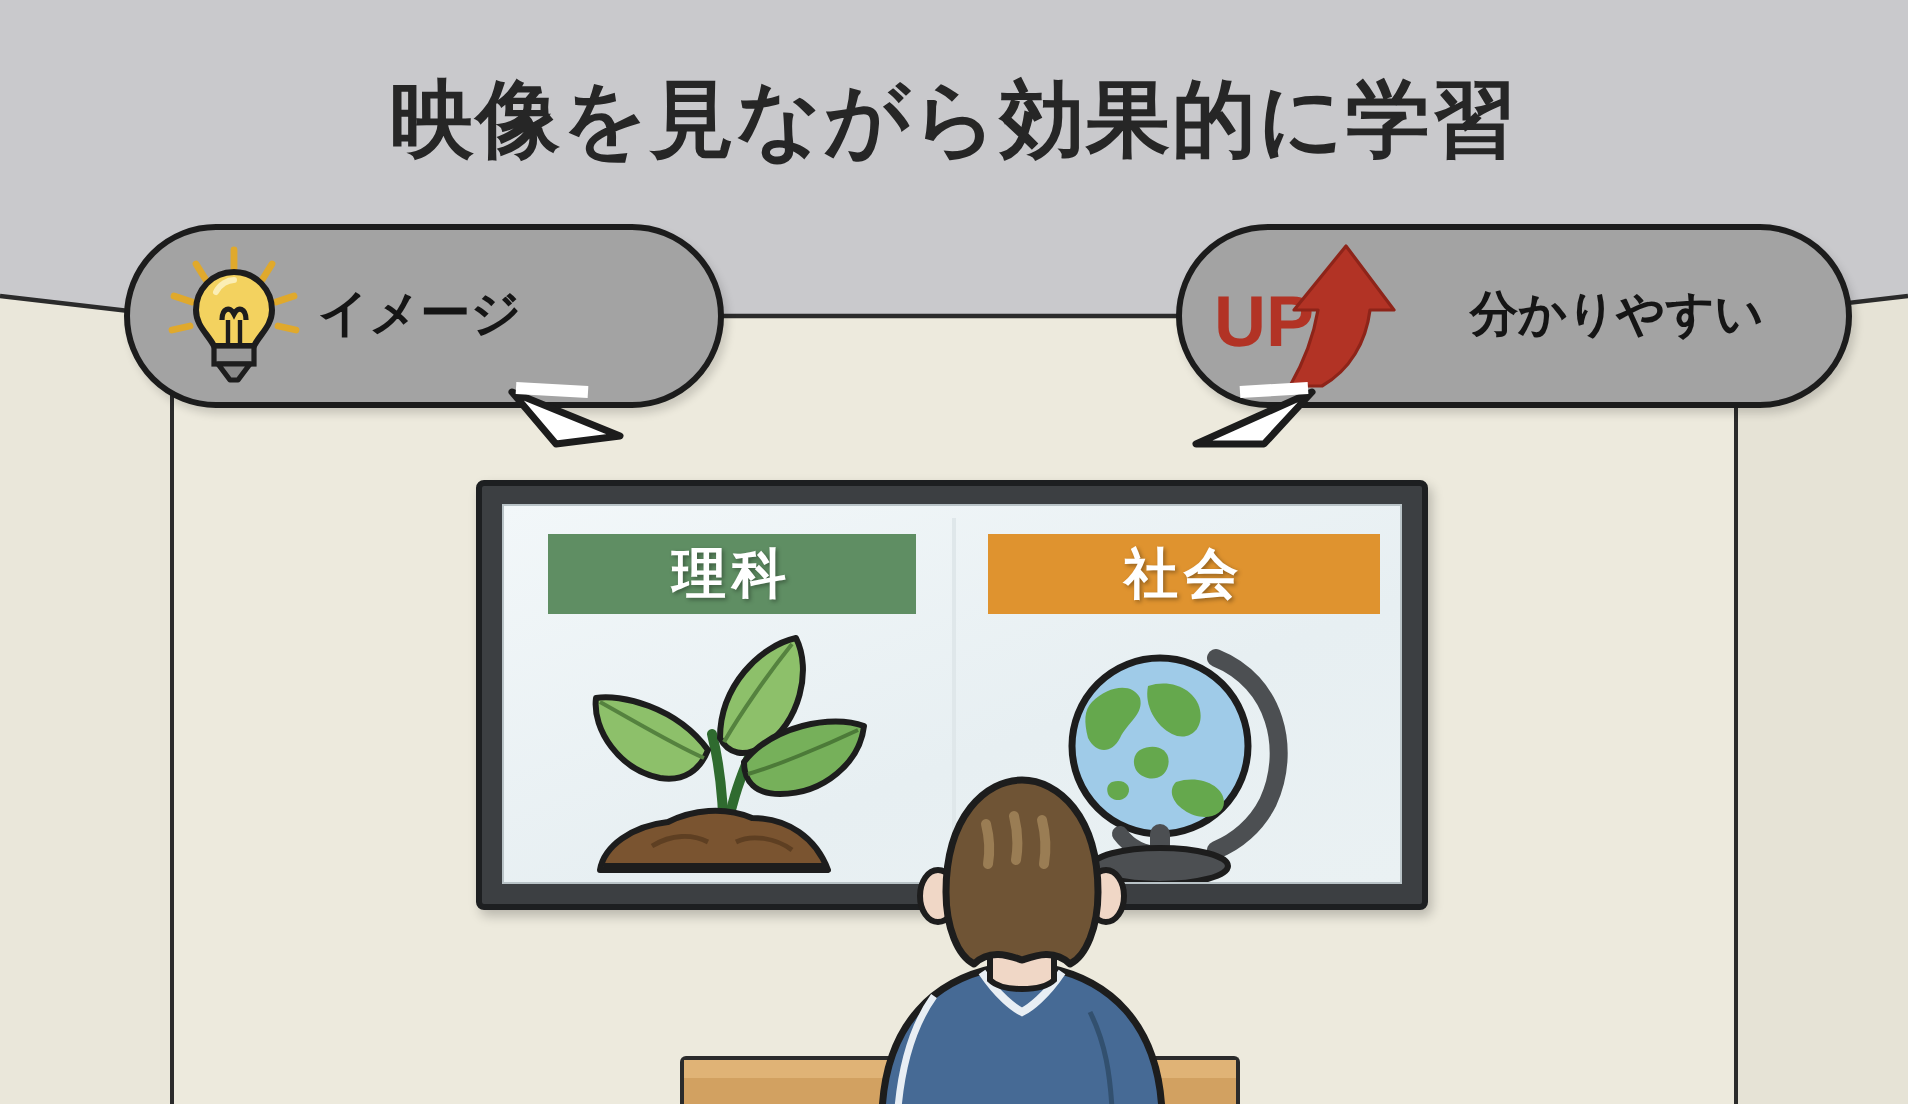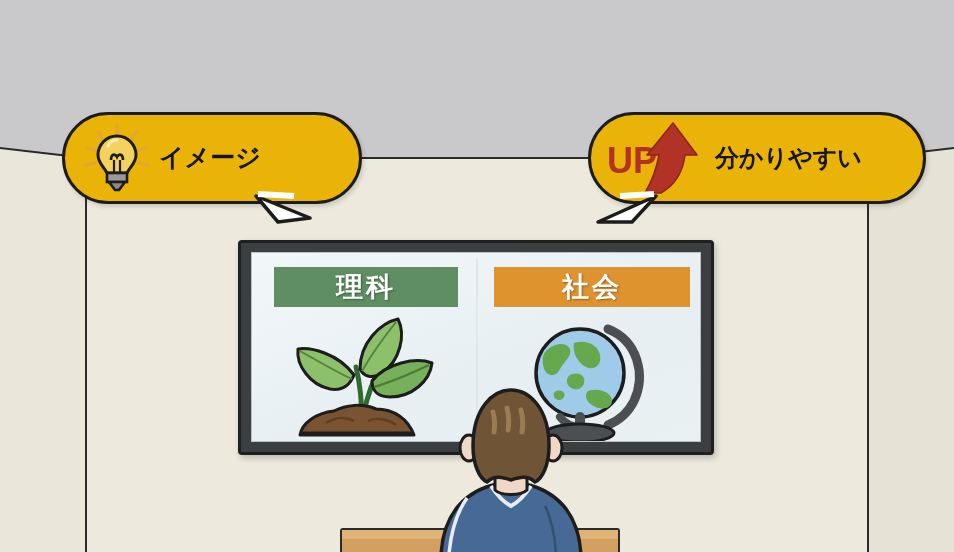"映像を見ながら効果的に学習" div.title { html: none -> <div>映像を見ながら効果的に学習</div> }
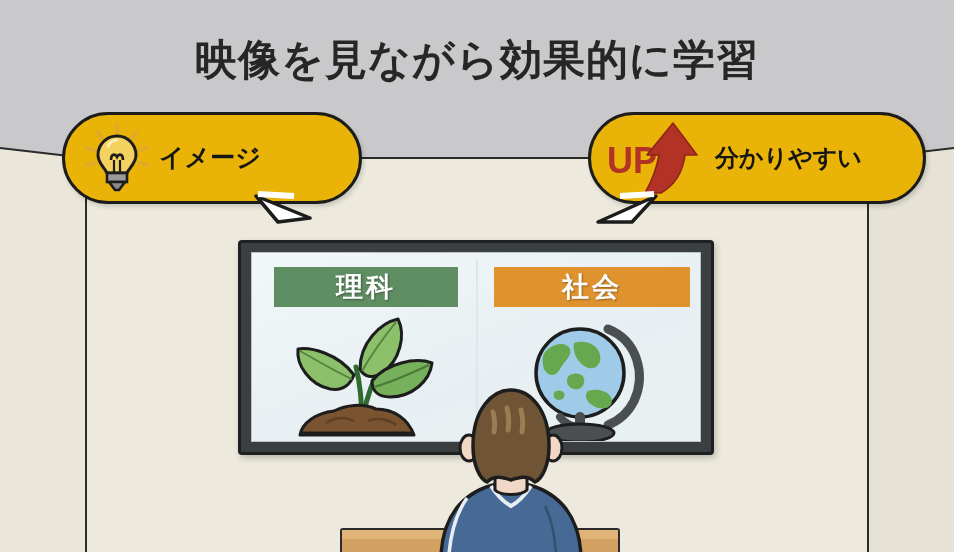"イメージ" .bubble-body { background: #eab308 -> #a3a3a3 }
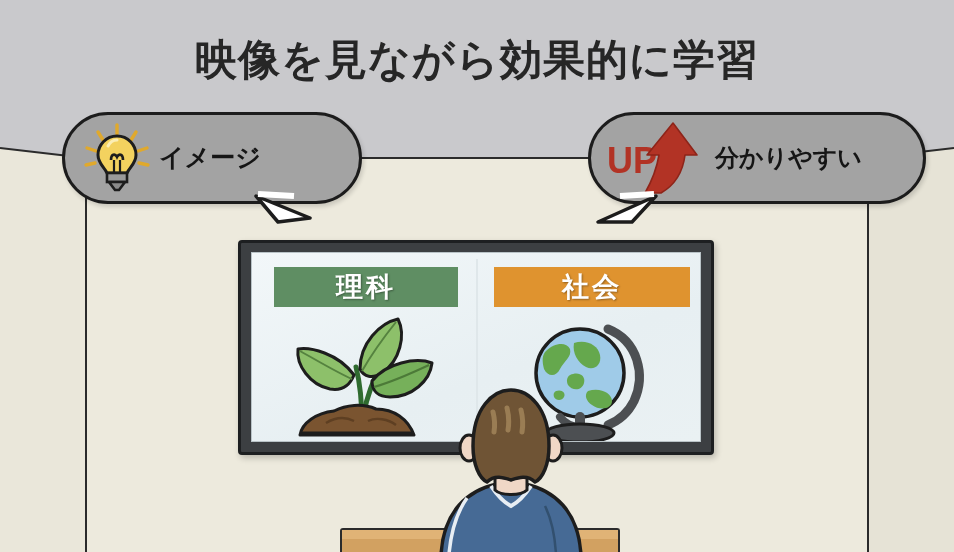"分かりやすい" #bubble-right .bubble-text { margin-left: none -> 20px }
